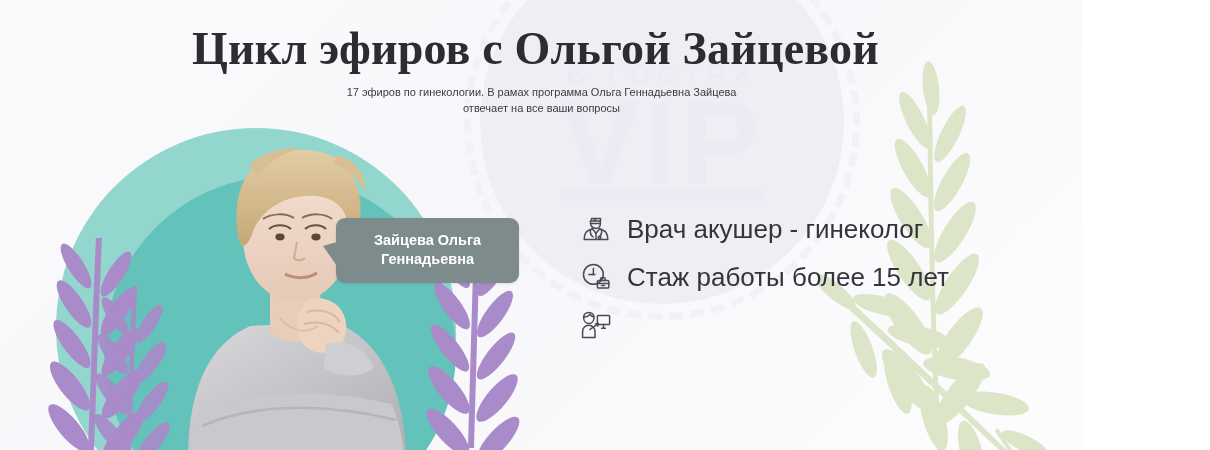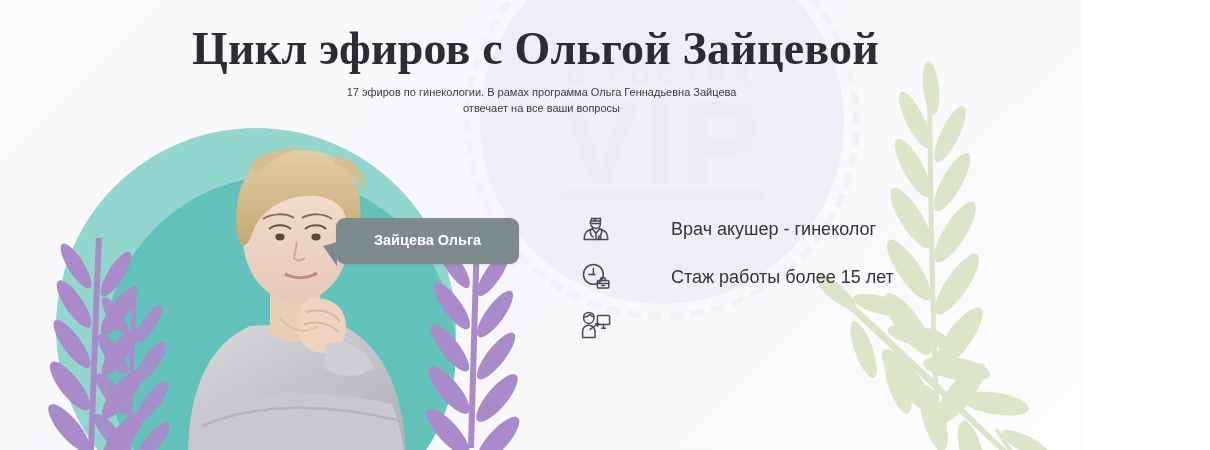"Врач акушер - гинеколог" .feature-label { font-size: 18px -> 26px; margin-left: 44px -> none }
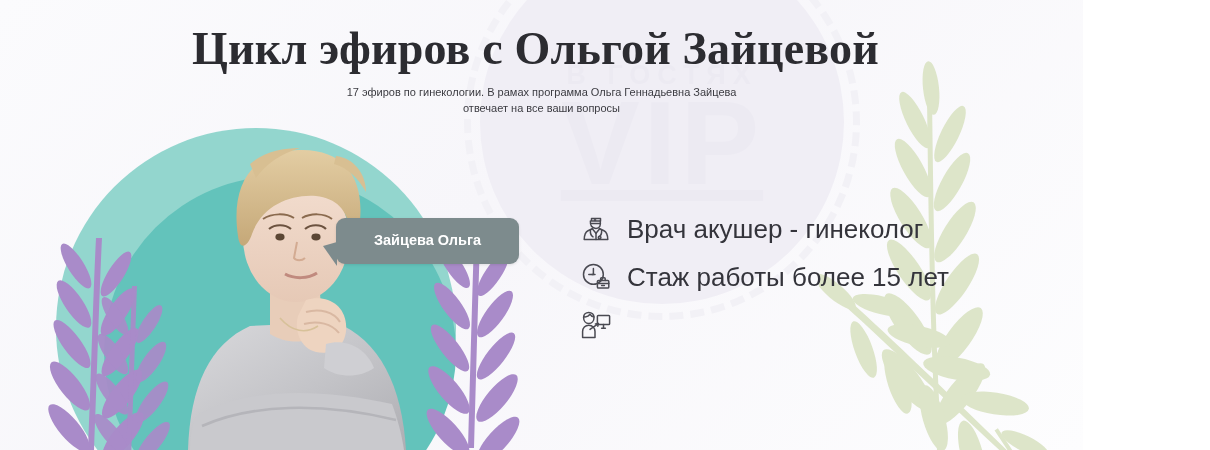"Геннадьевна" div { html: none -> <div>Геннадьевна</div> }
